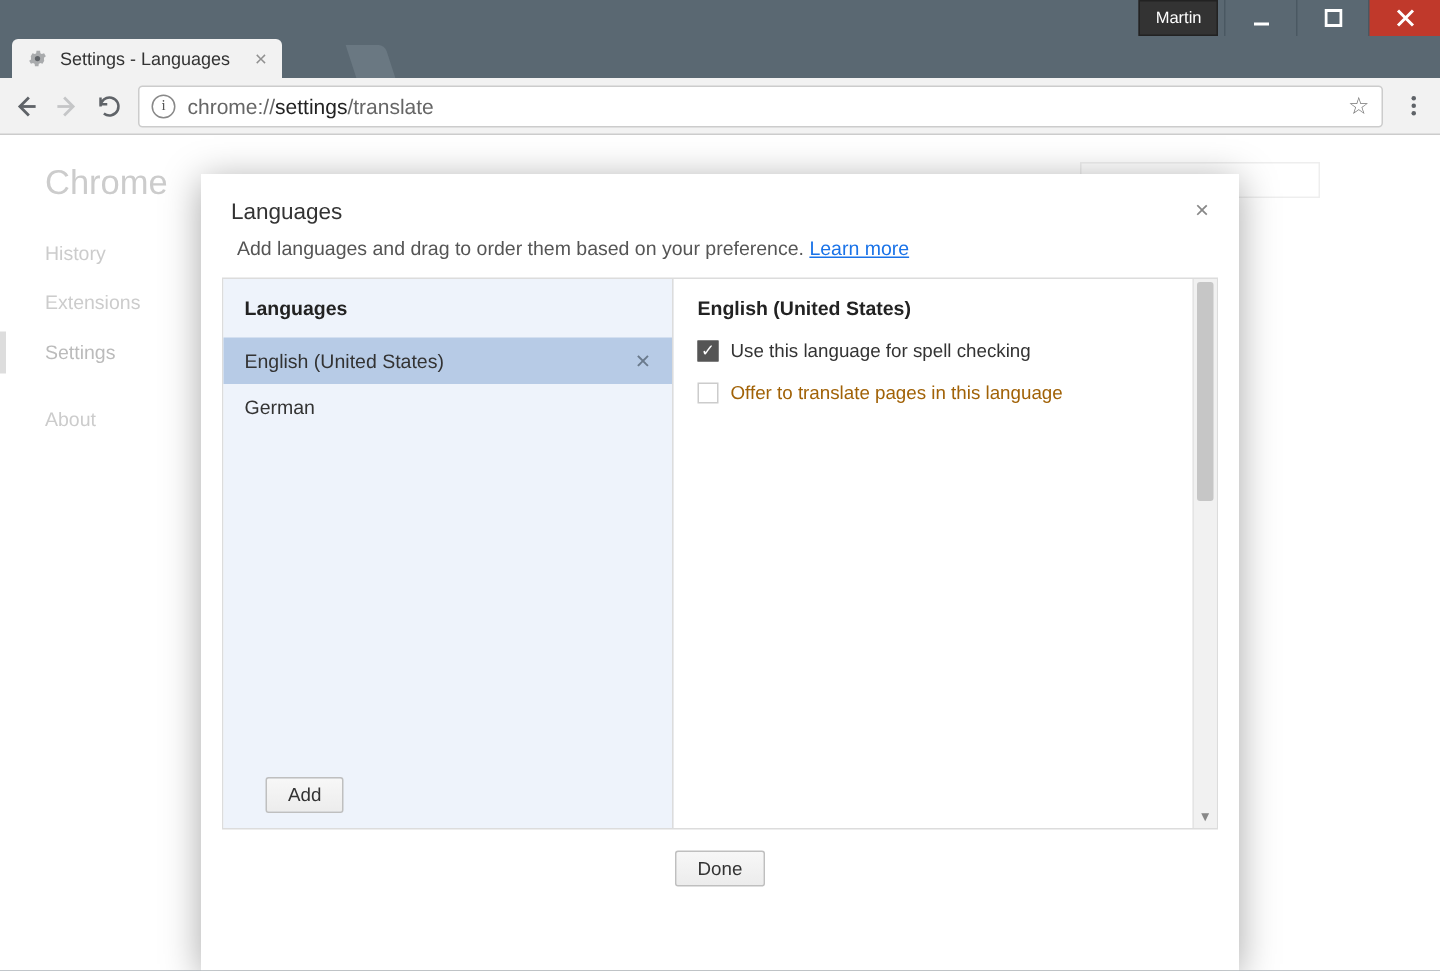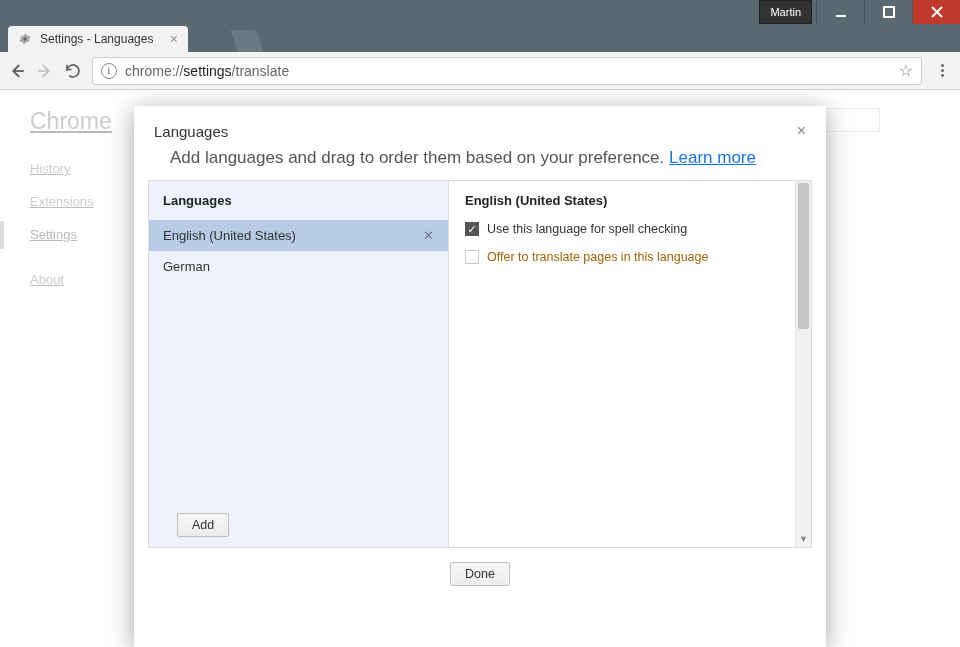"Chrome" .page-sidebar { text-decoration: underline -> none }
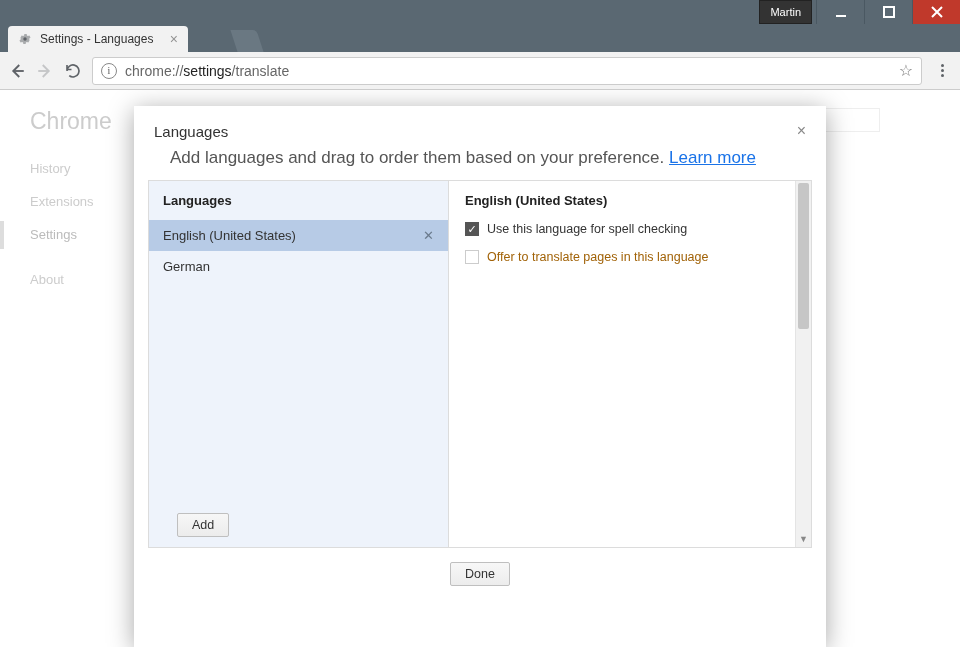"Languages" .dialog { margin-top: 16px -> 26px }
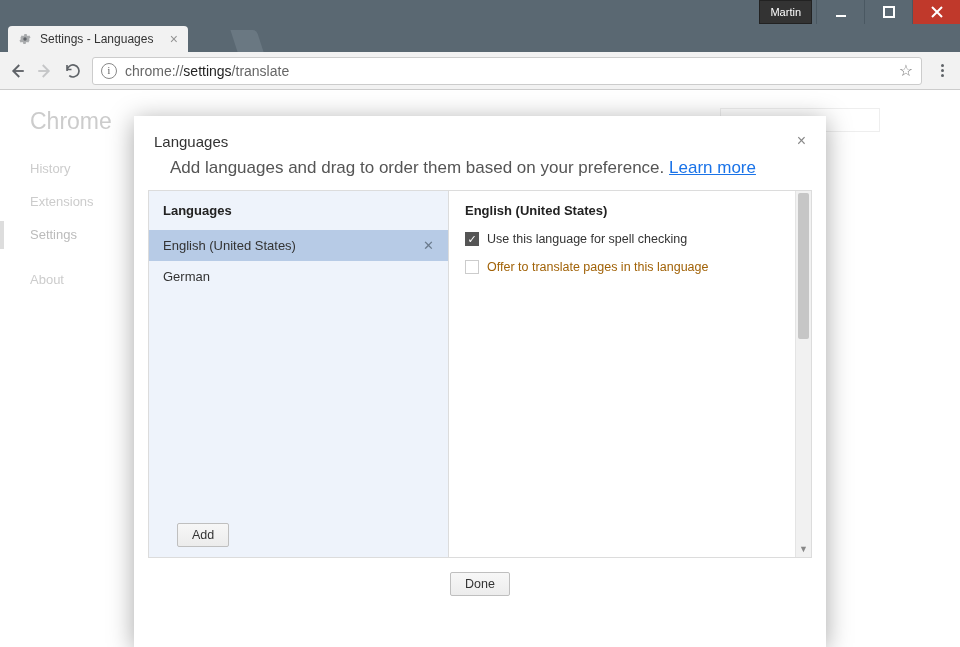"Add languages and drag to" .dlg-sub { font-size: 17px -> 13px; padding: 0 20px 12px 36px -> 0 20px 12px 24px }
